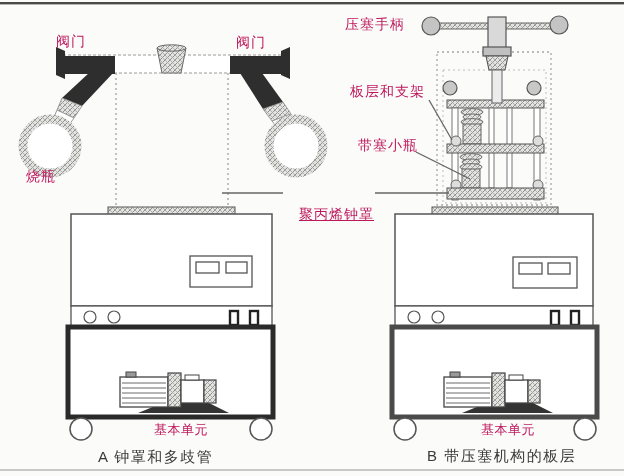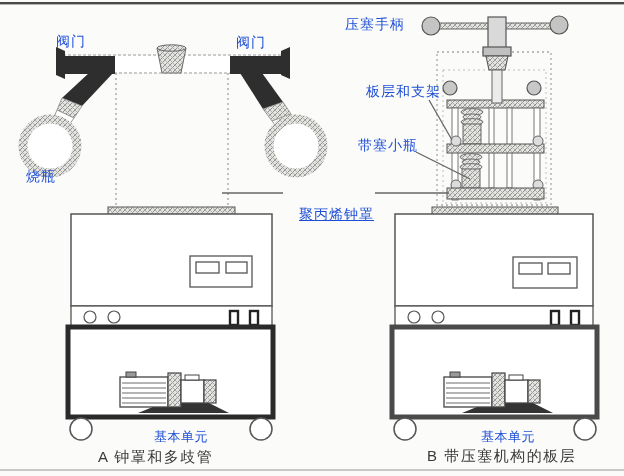"压塞手柄" .lbl { color: #1d4ed8 -> #be185d }
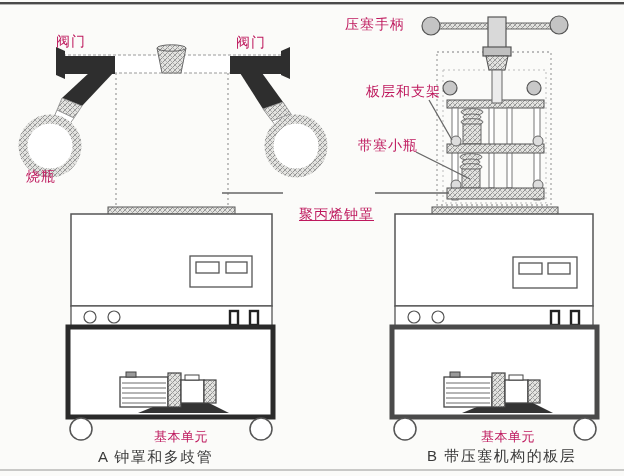"板层和支架" div.lbl { left: 366px -> 350px }
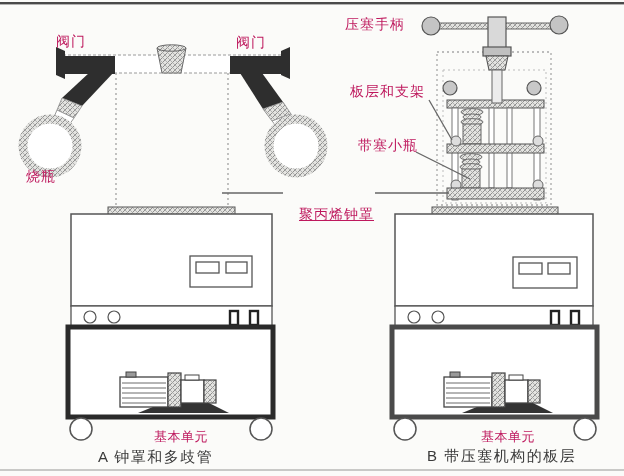"基本单元" .small { margin-top: 7px -> none }
